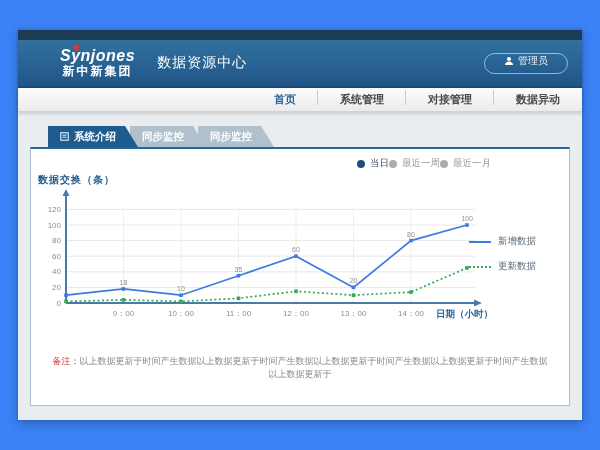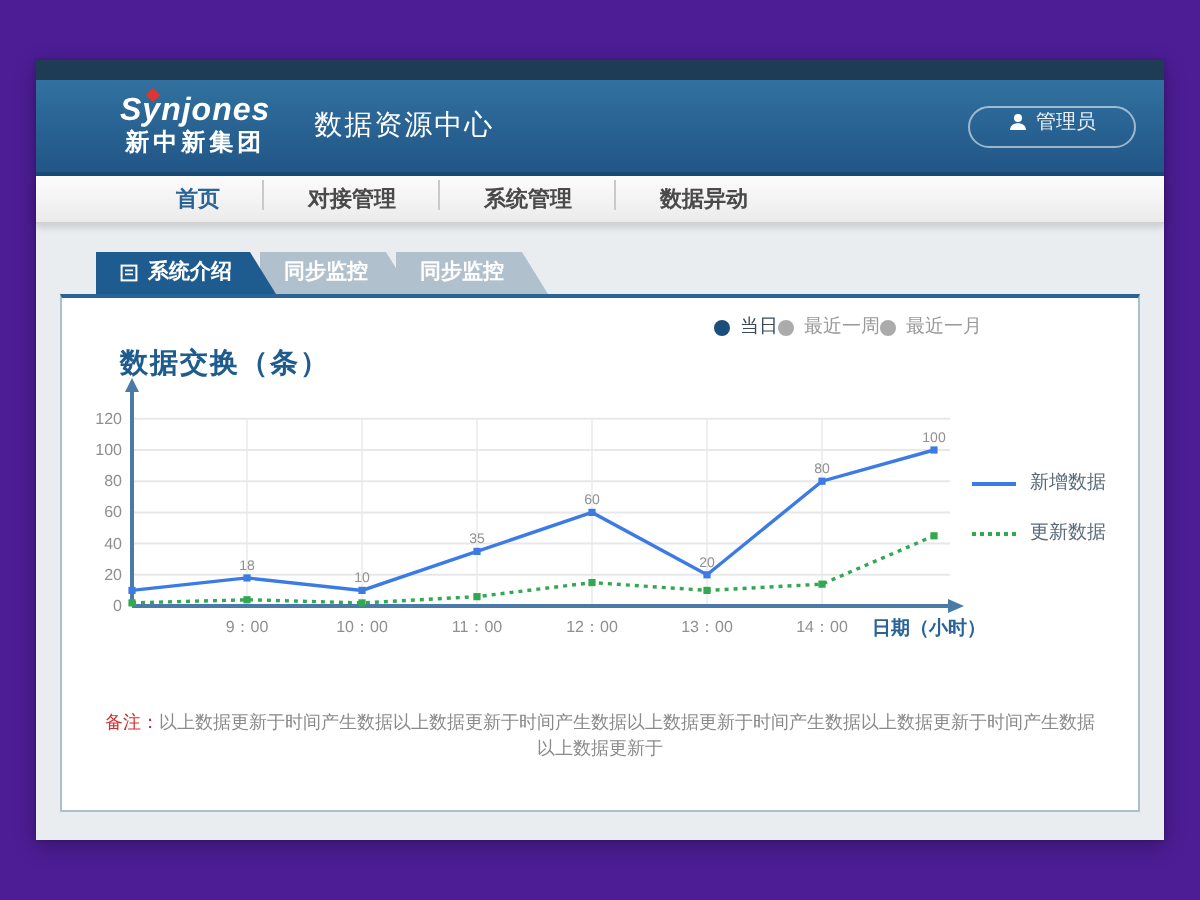"Synjones" .stage { background: #4c1d95 -> #3b82f6 }
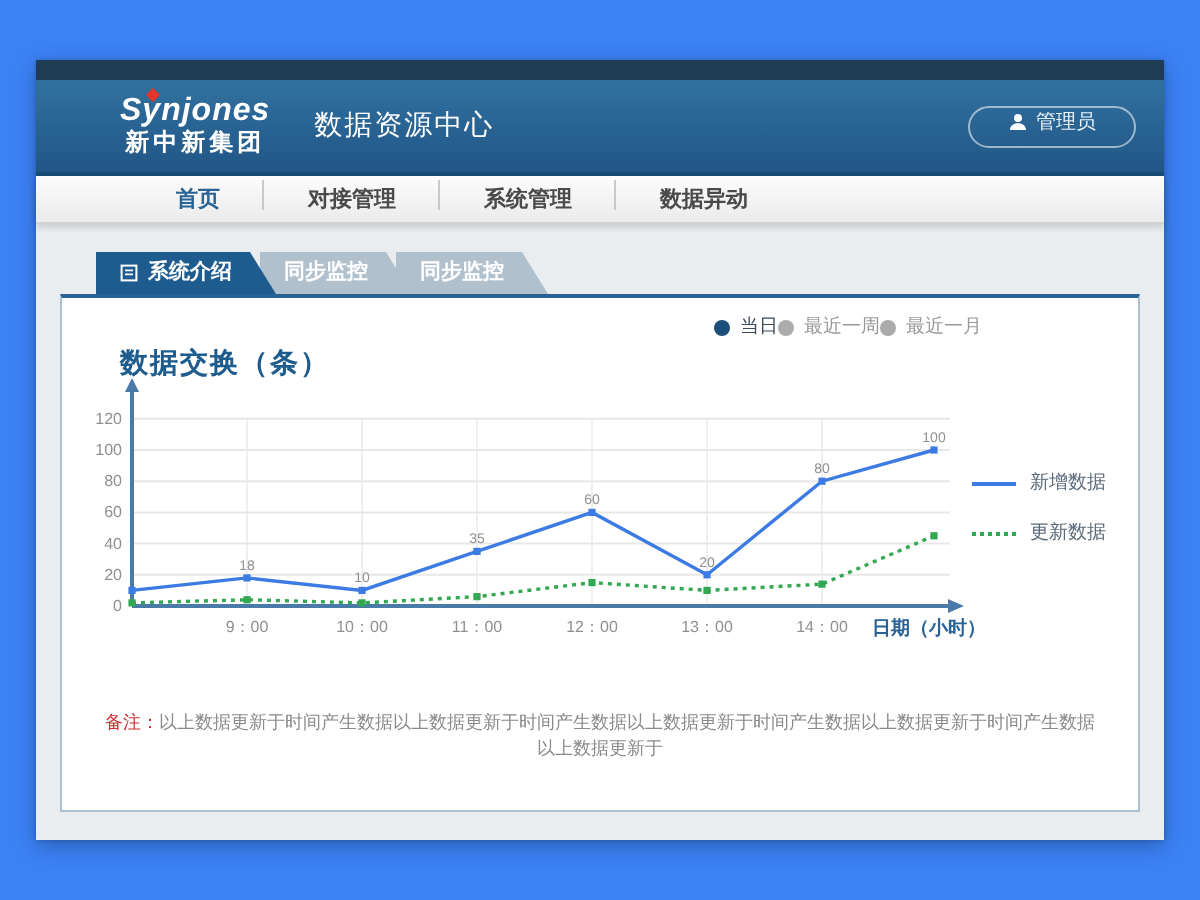"首页" .navbar { justify-content: none -> flex-end; padding-left: 48px -> 64px }
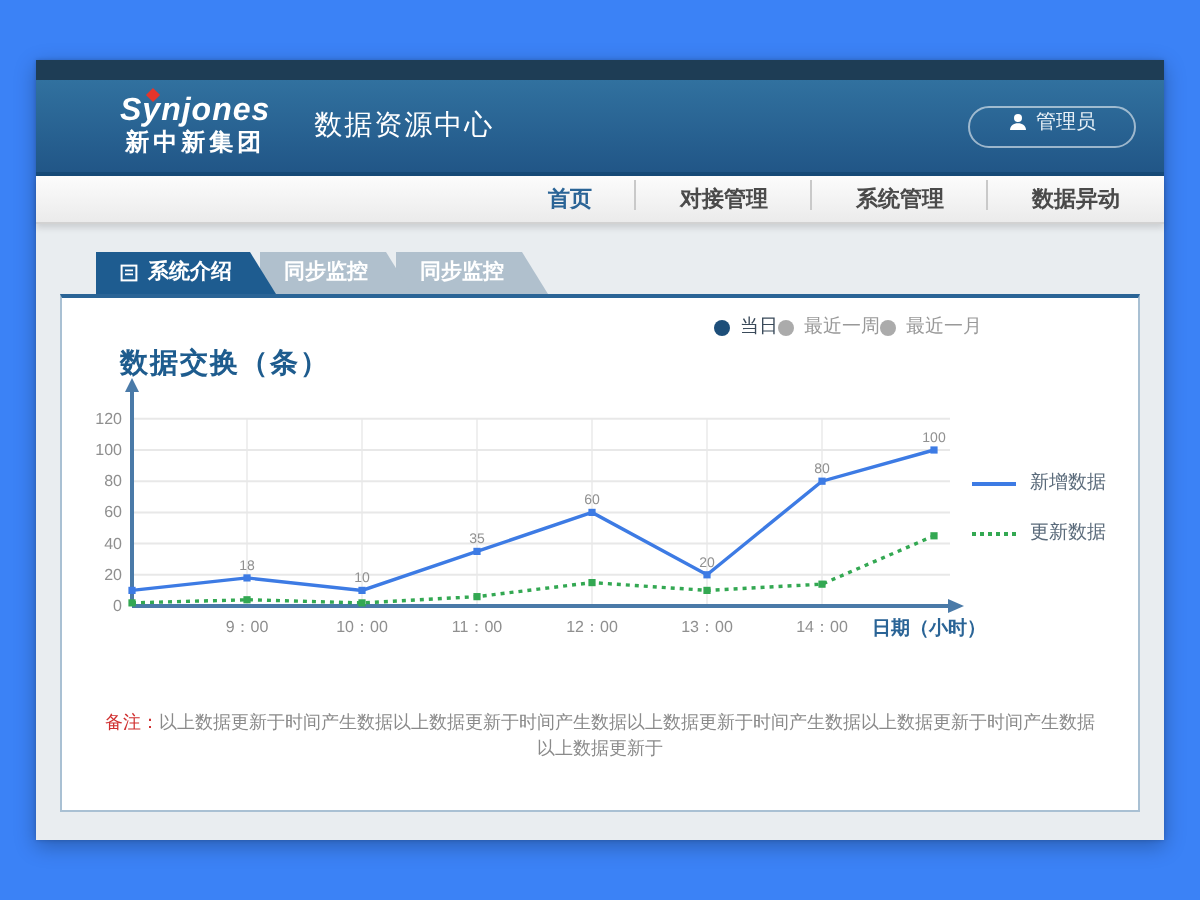"对接管理" div.nav-item { order: before "系统管理" -> after "系统管理" }
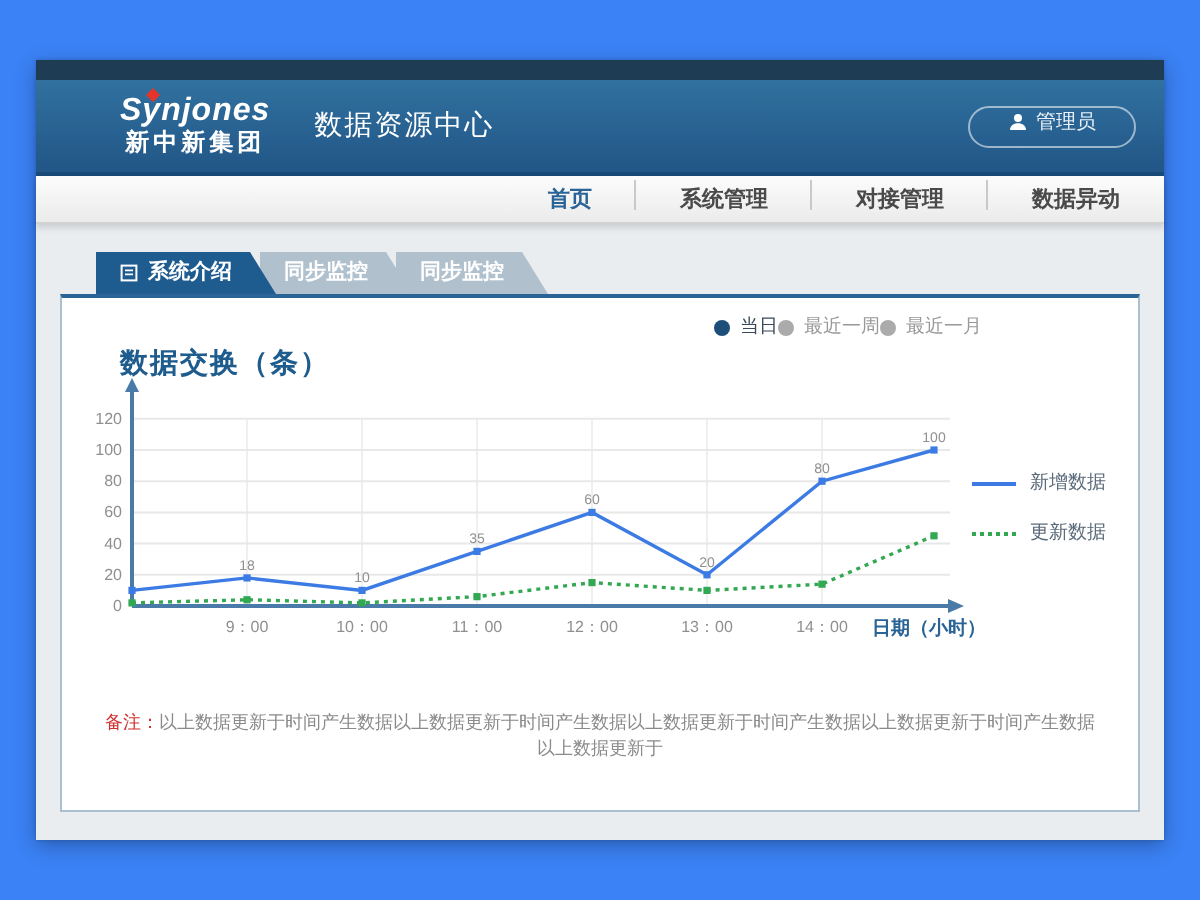"数据交换（条）" .y-axis-title { font-size: 14px -> 10px; left: 29px -> 7px }
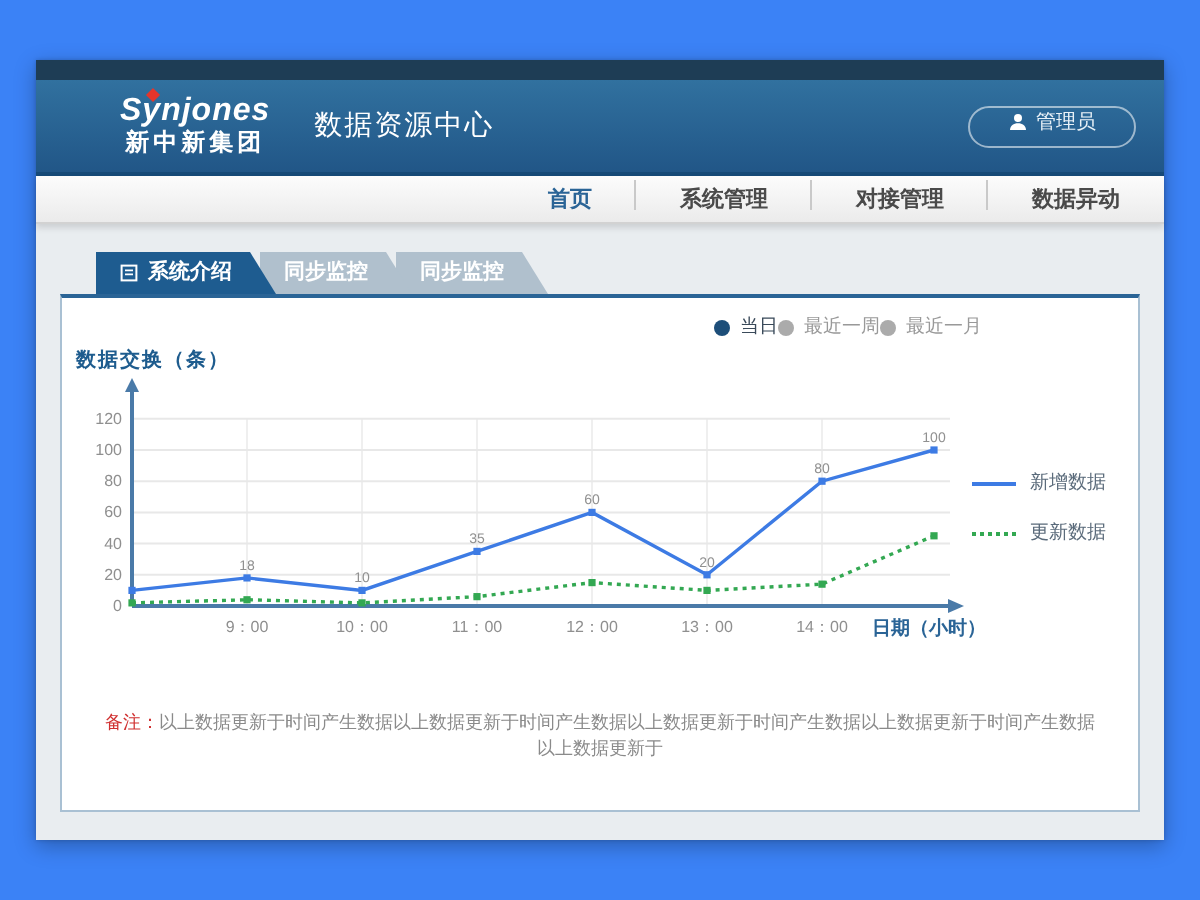"新增数据" .legend { right: 16px -> 33px }
